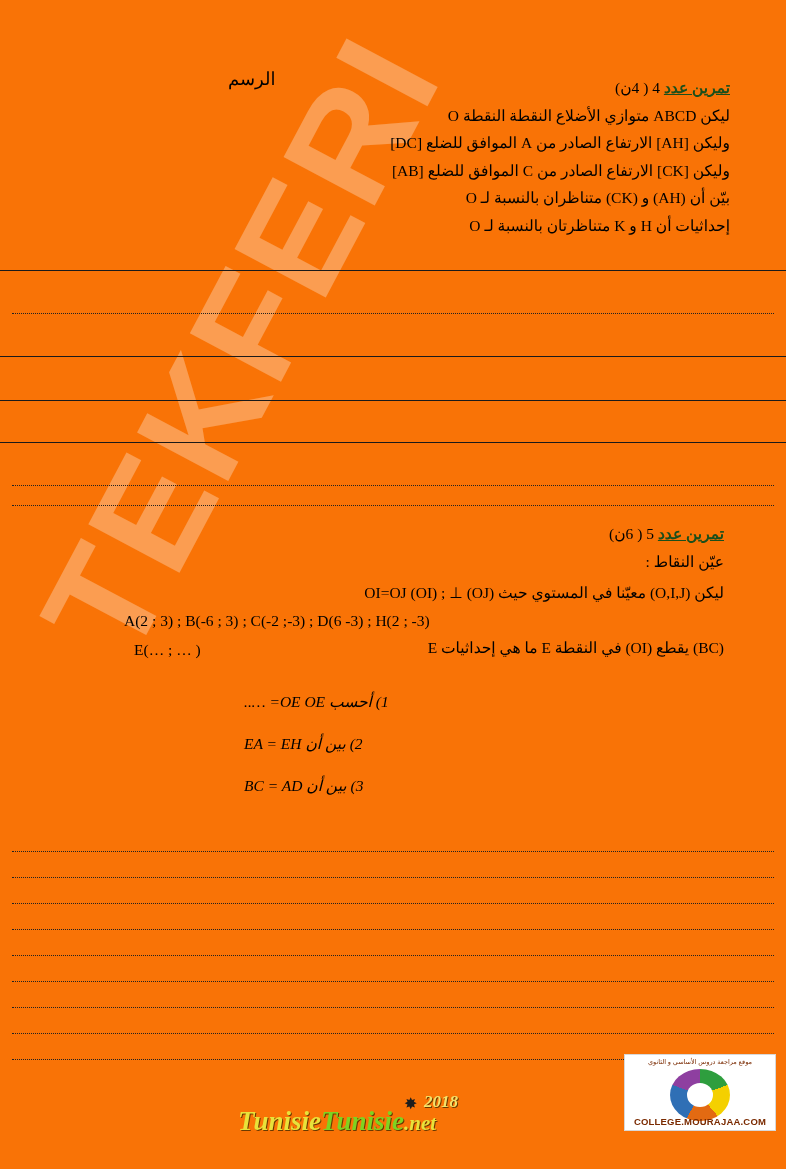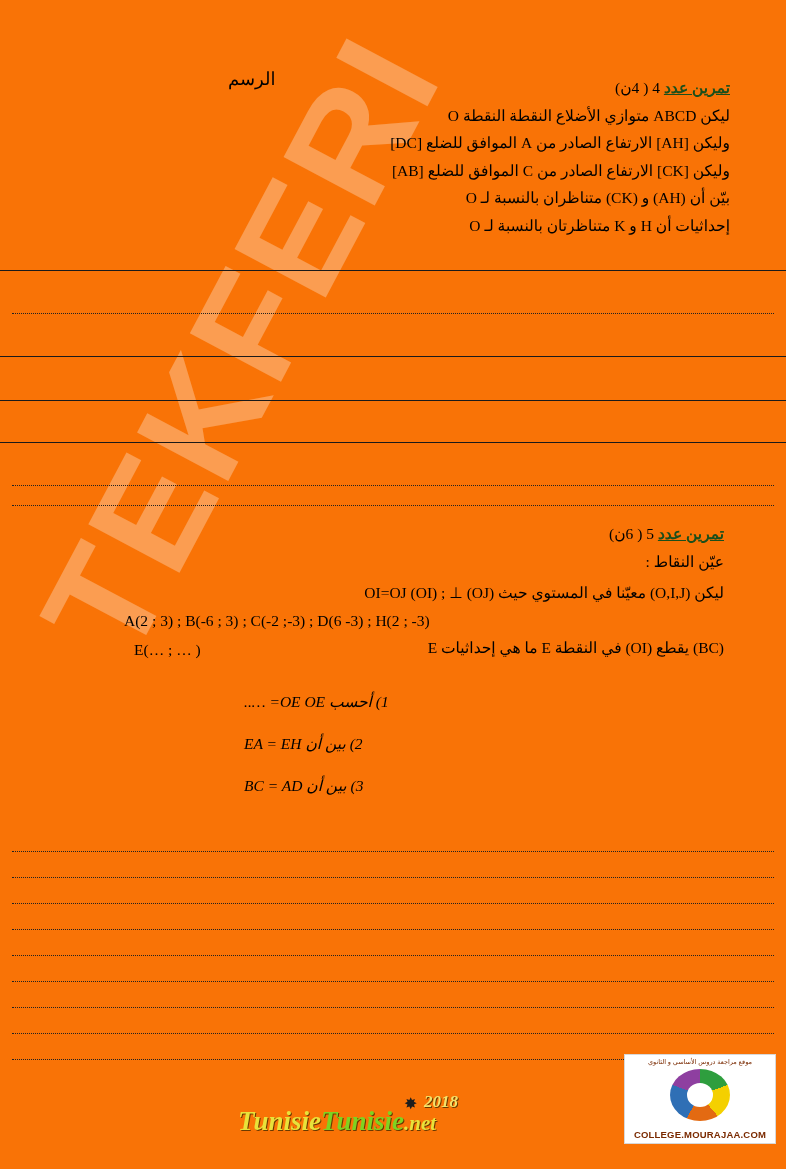"COLLEGE.MOURAJAA.COM" .logo-box { height: 90px -> 77px }
